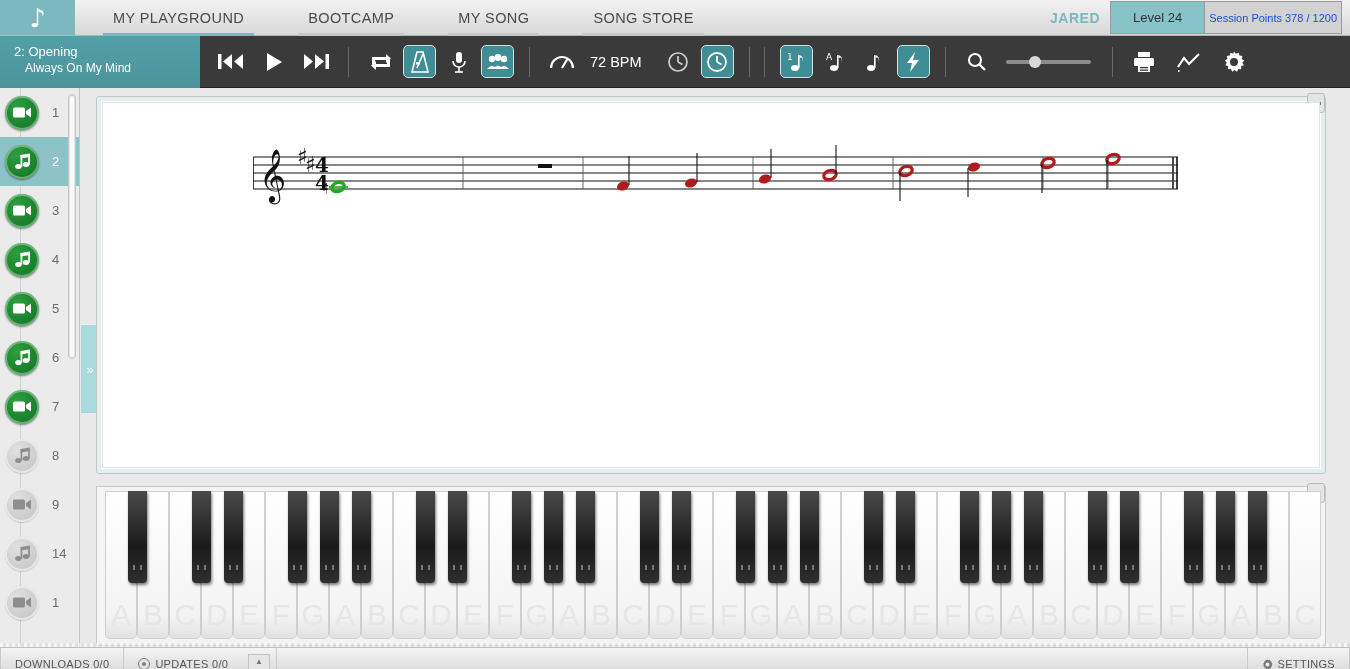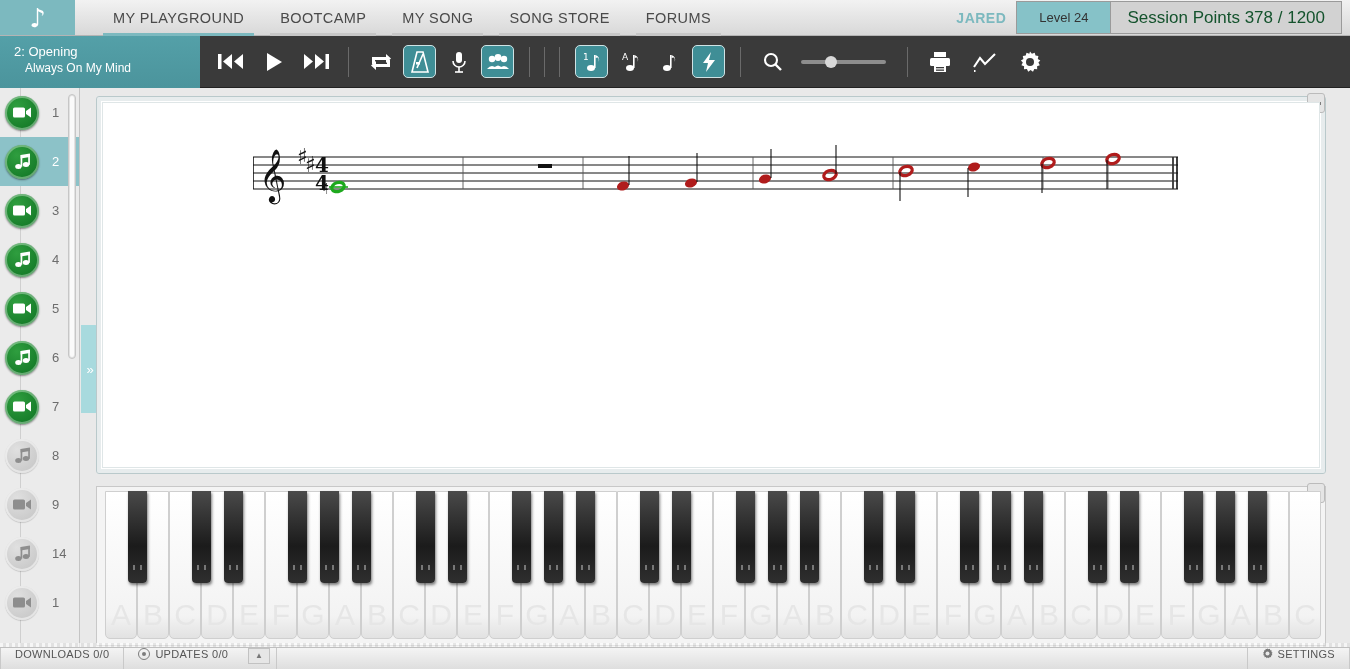"MY PLAYGROUND" .navitems { gap: none -> 28px }
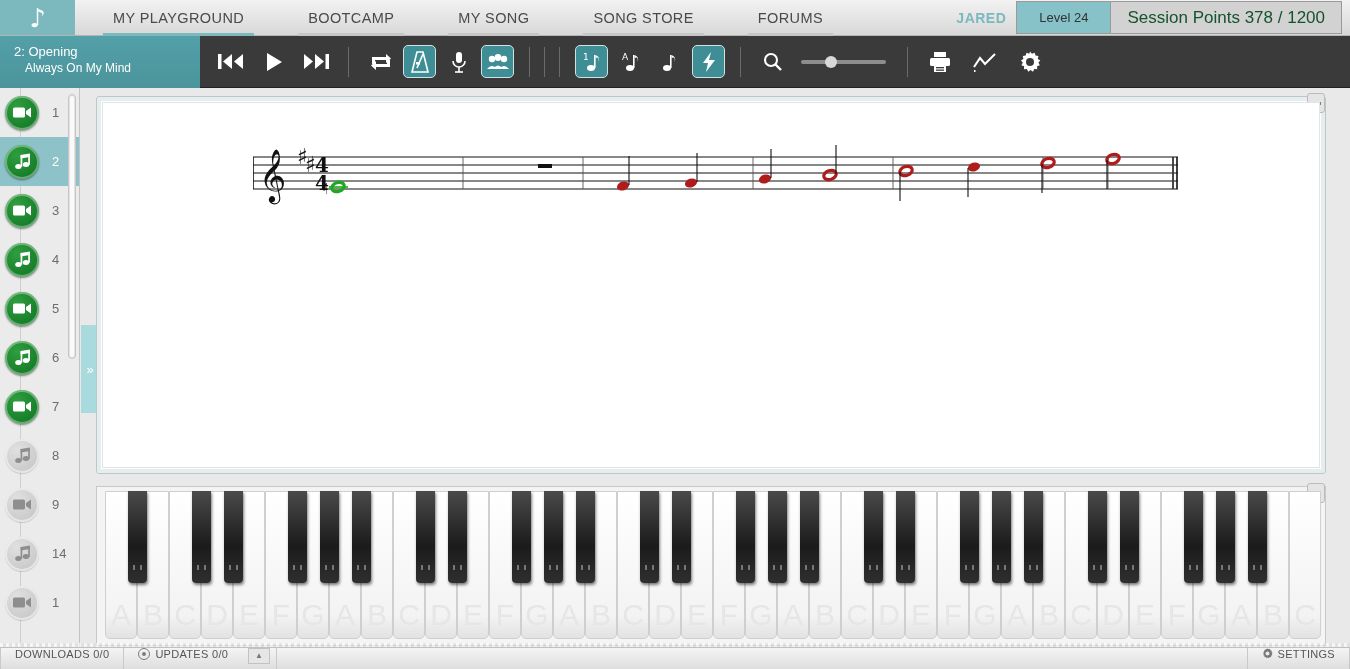"FORUMS" div.navitem { html: <div>FORUMS</div> -> none }
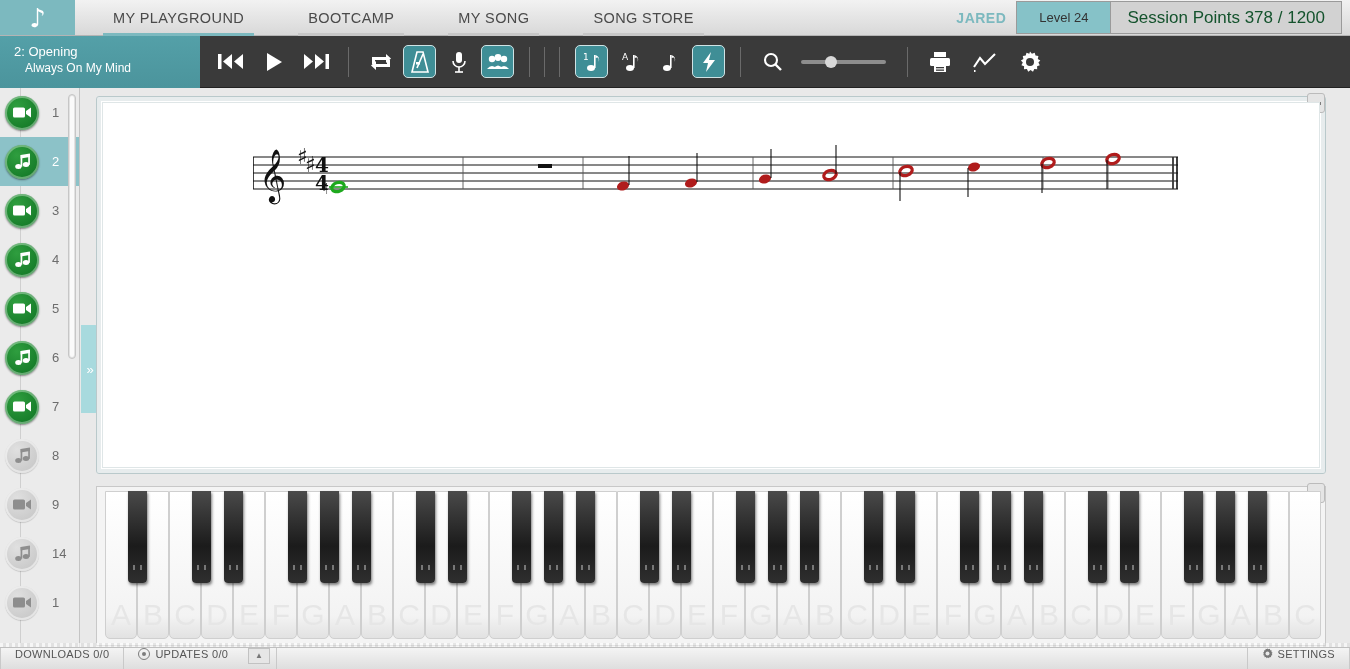"Session Points 378 / 1200" .pts { color: #14532d -> #1d4ed8; font-size: 17px -> 11px; padding: 0 16px -> 0 4px }
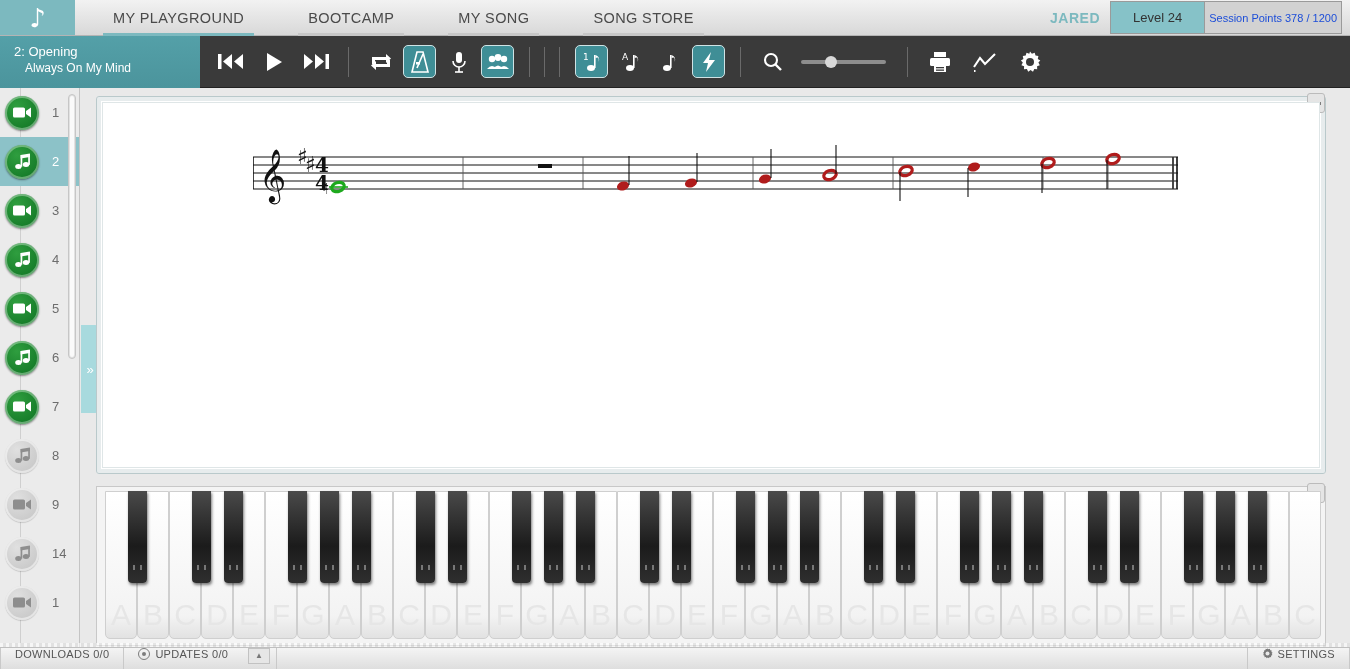"72 BPM" div.tb-group { html: none -> <div> <div> <svg> <path></path> <line></line> </svg> </div> <div>72 BPM</div> <div> <svg> <circle></circle> <line></line> <line></line> </svg> </div> <div> <svg> <circle></circle> <line></line> <line></line> </svg> </div> </div> }
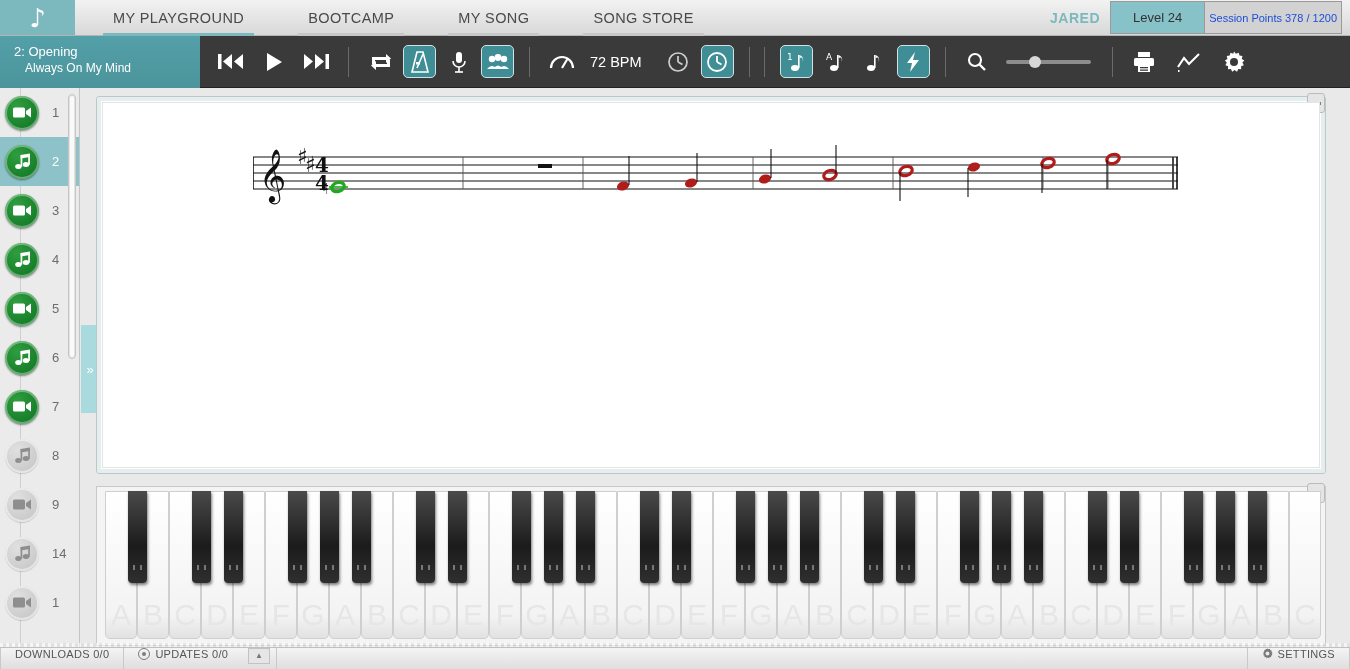"DOWNLOADS 0/0" .bb-seg { align-items: flex-start -> flex-end }
